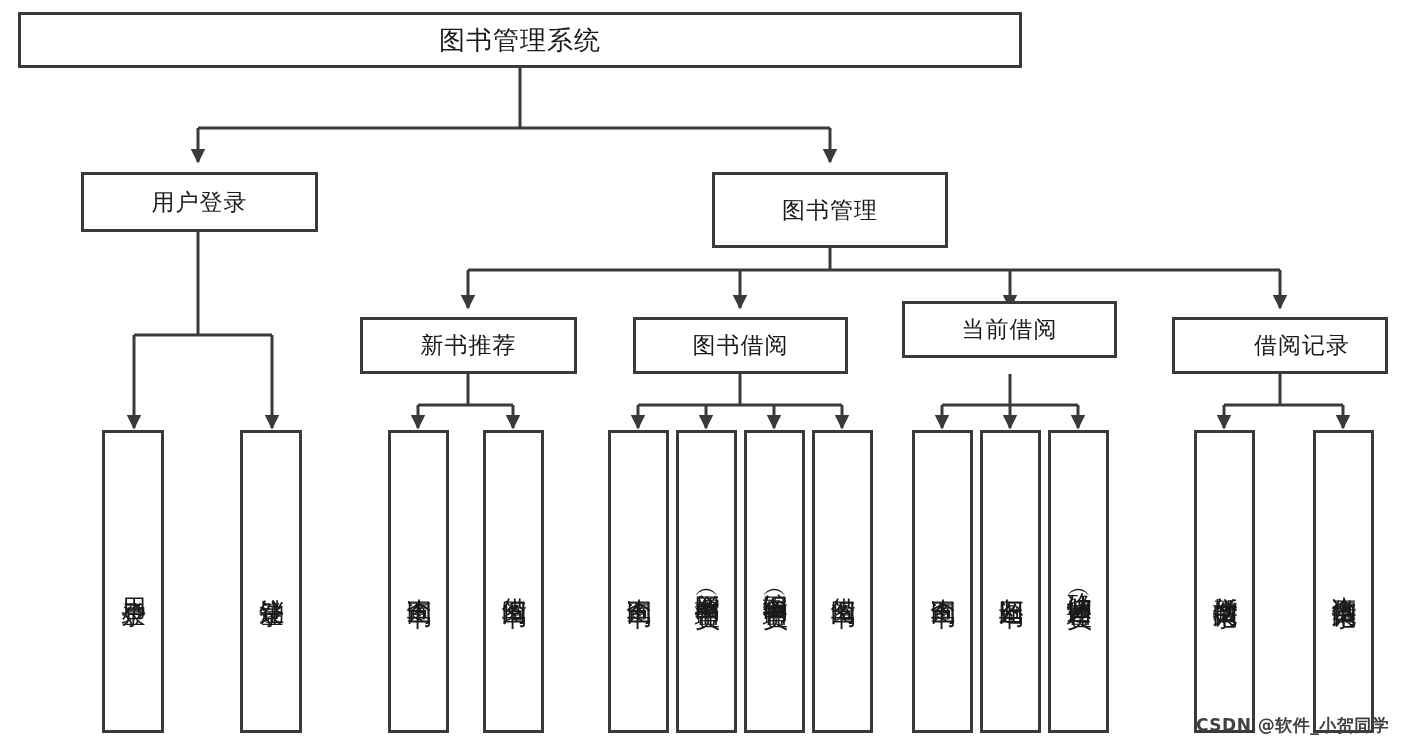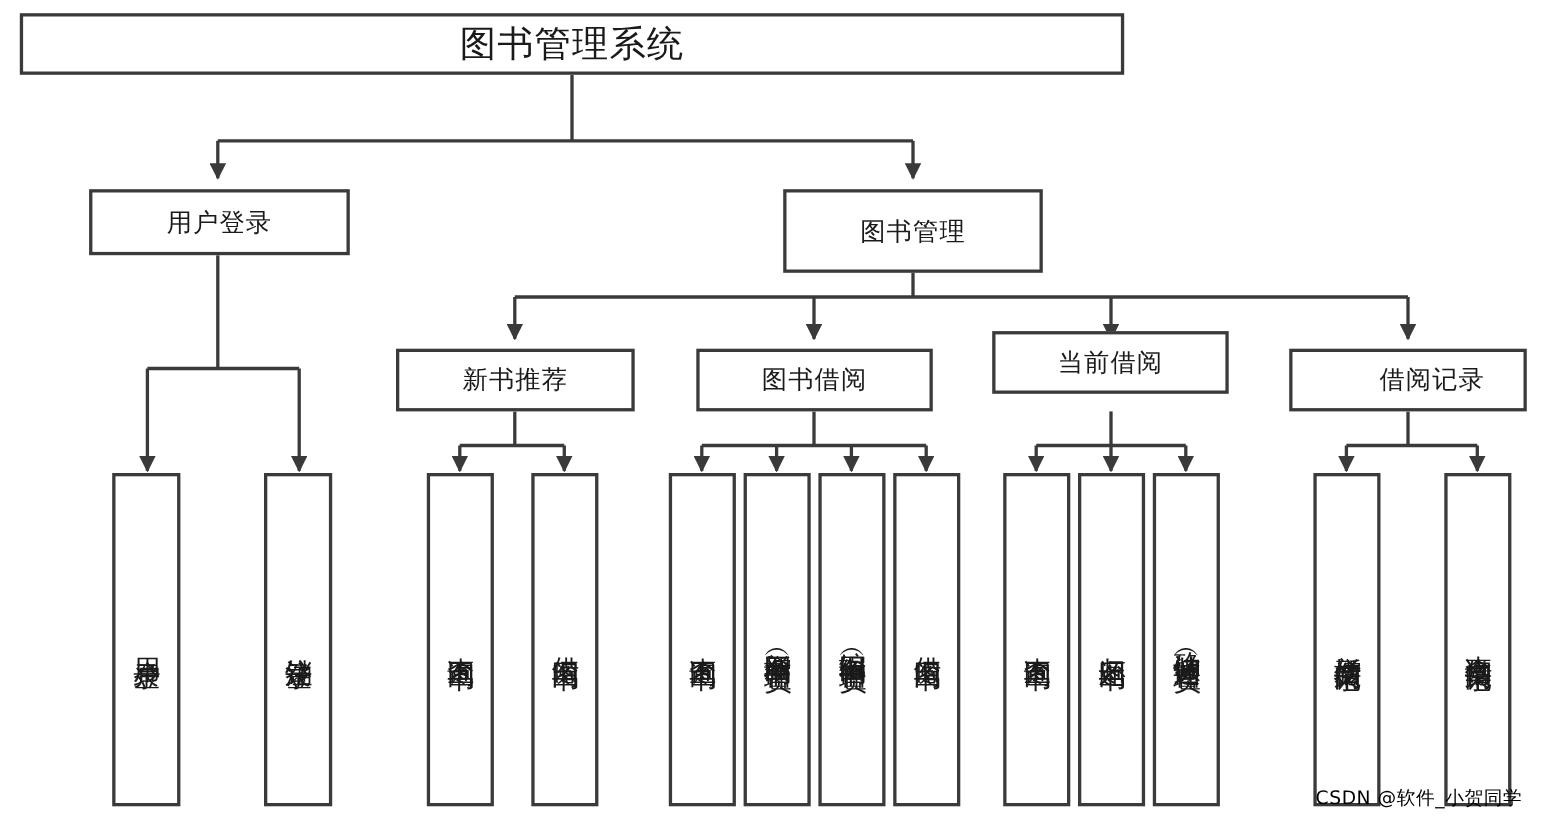"图书管理系统" #title-node { font-size: 33px -> 26px }
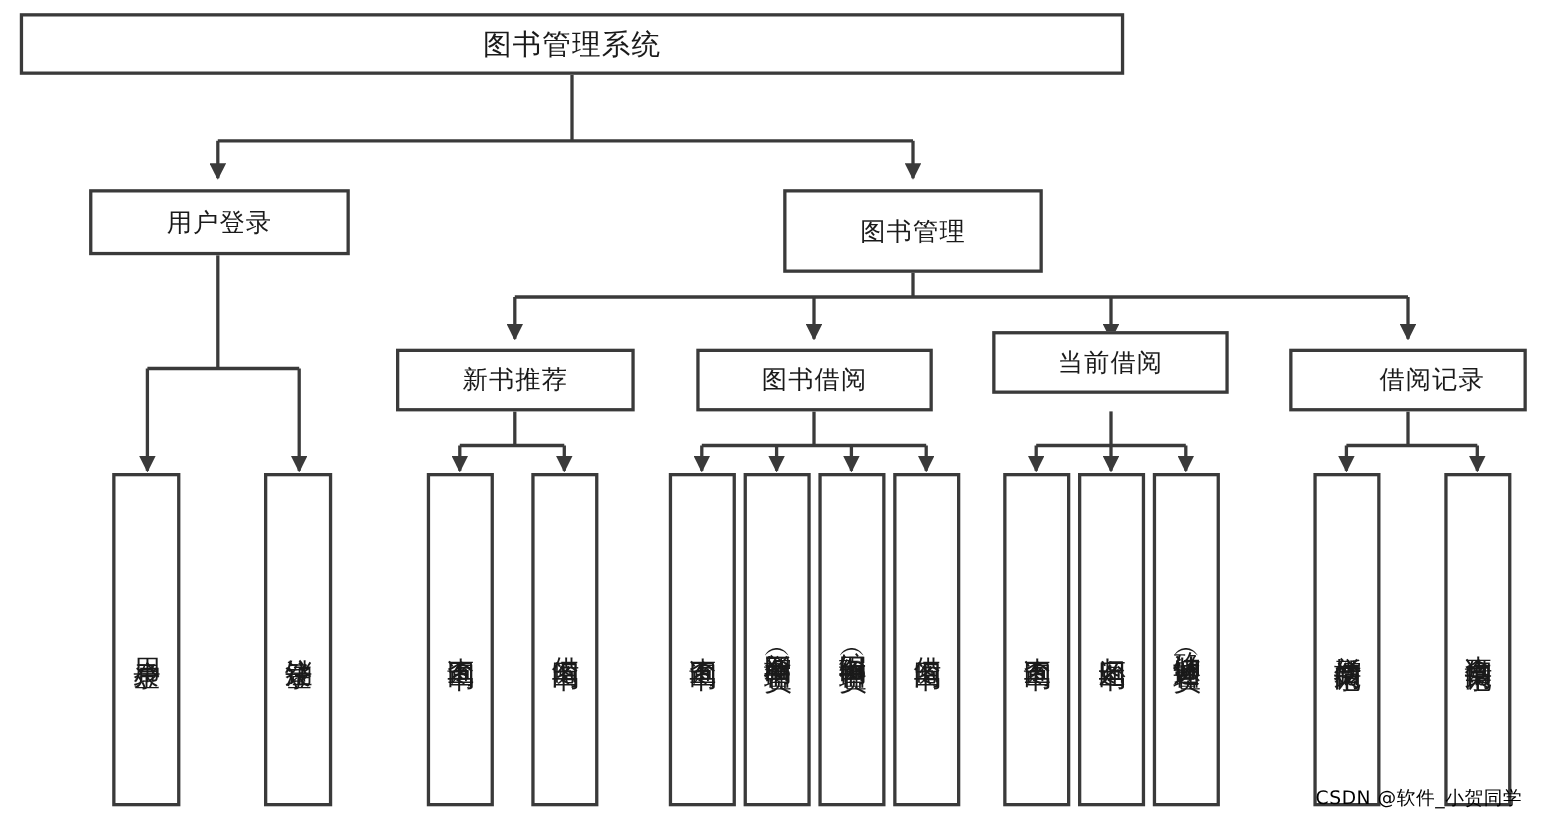"CSDN @软件_小贺同学" #watermark { color: #000000 -> #404040; font-weight: none -> bold }
